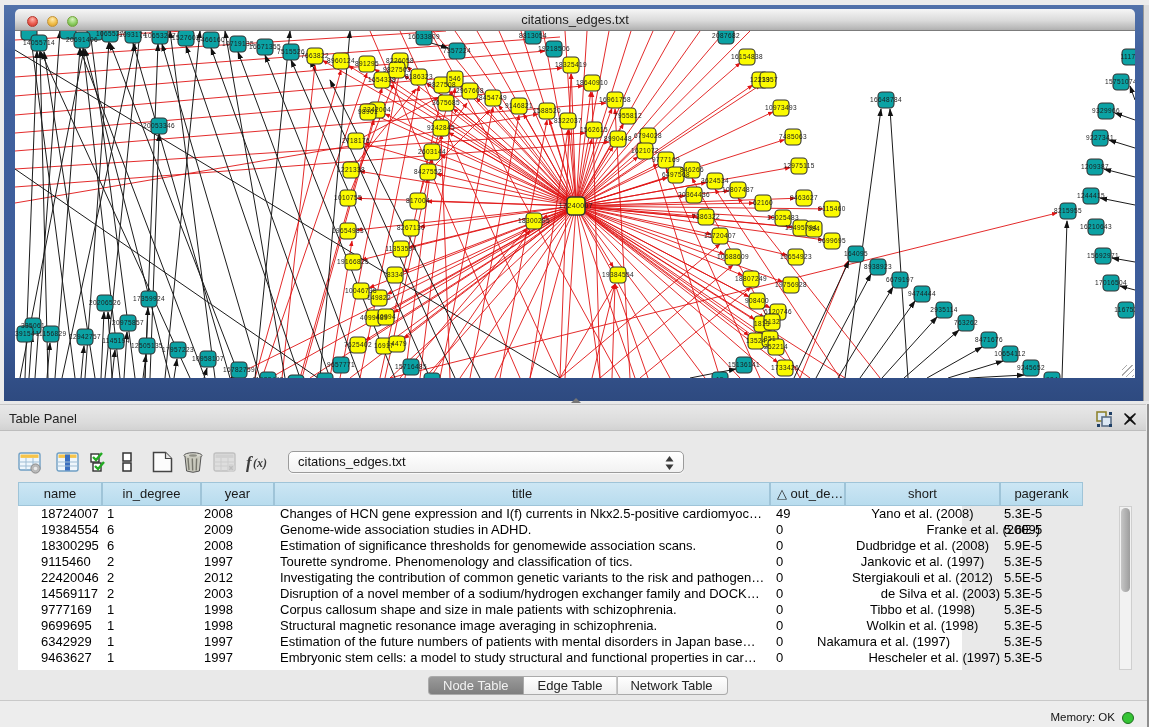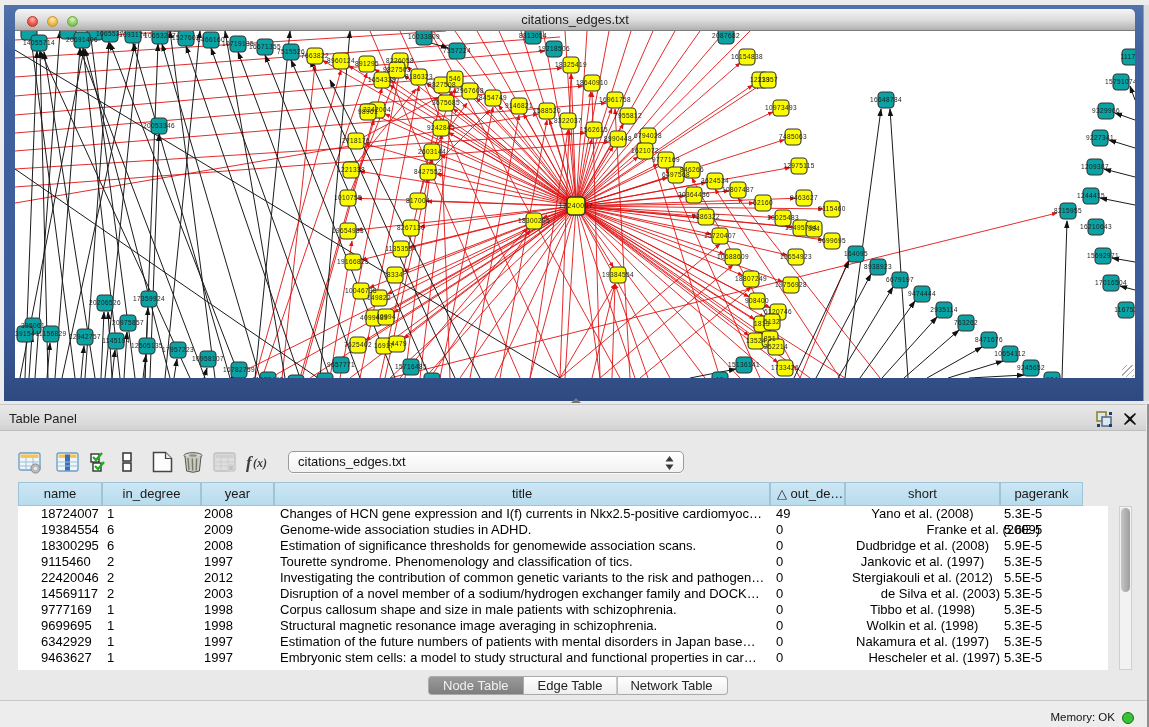"18724007" #tbody { width: 1090px -> 944px }
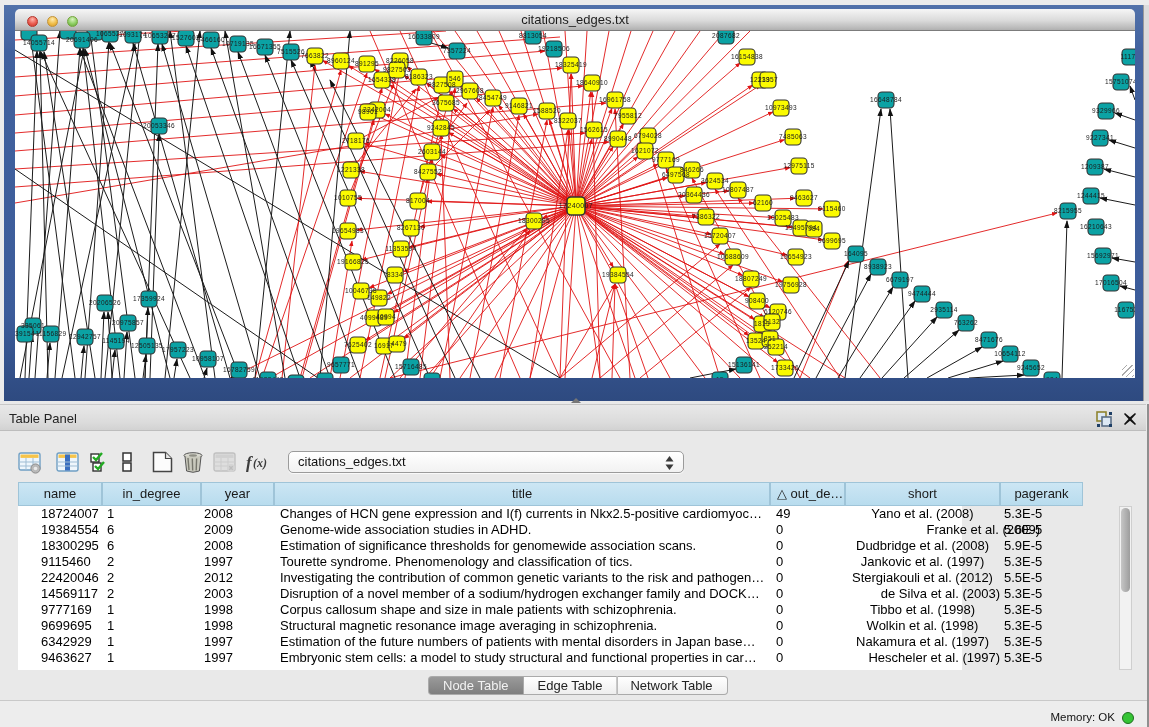"Nakamura et al. (1997)" span { left: 827px -> 788px }
